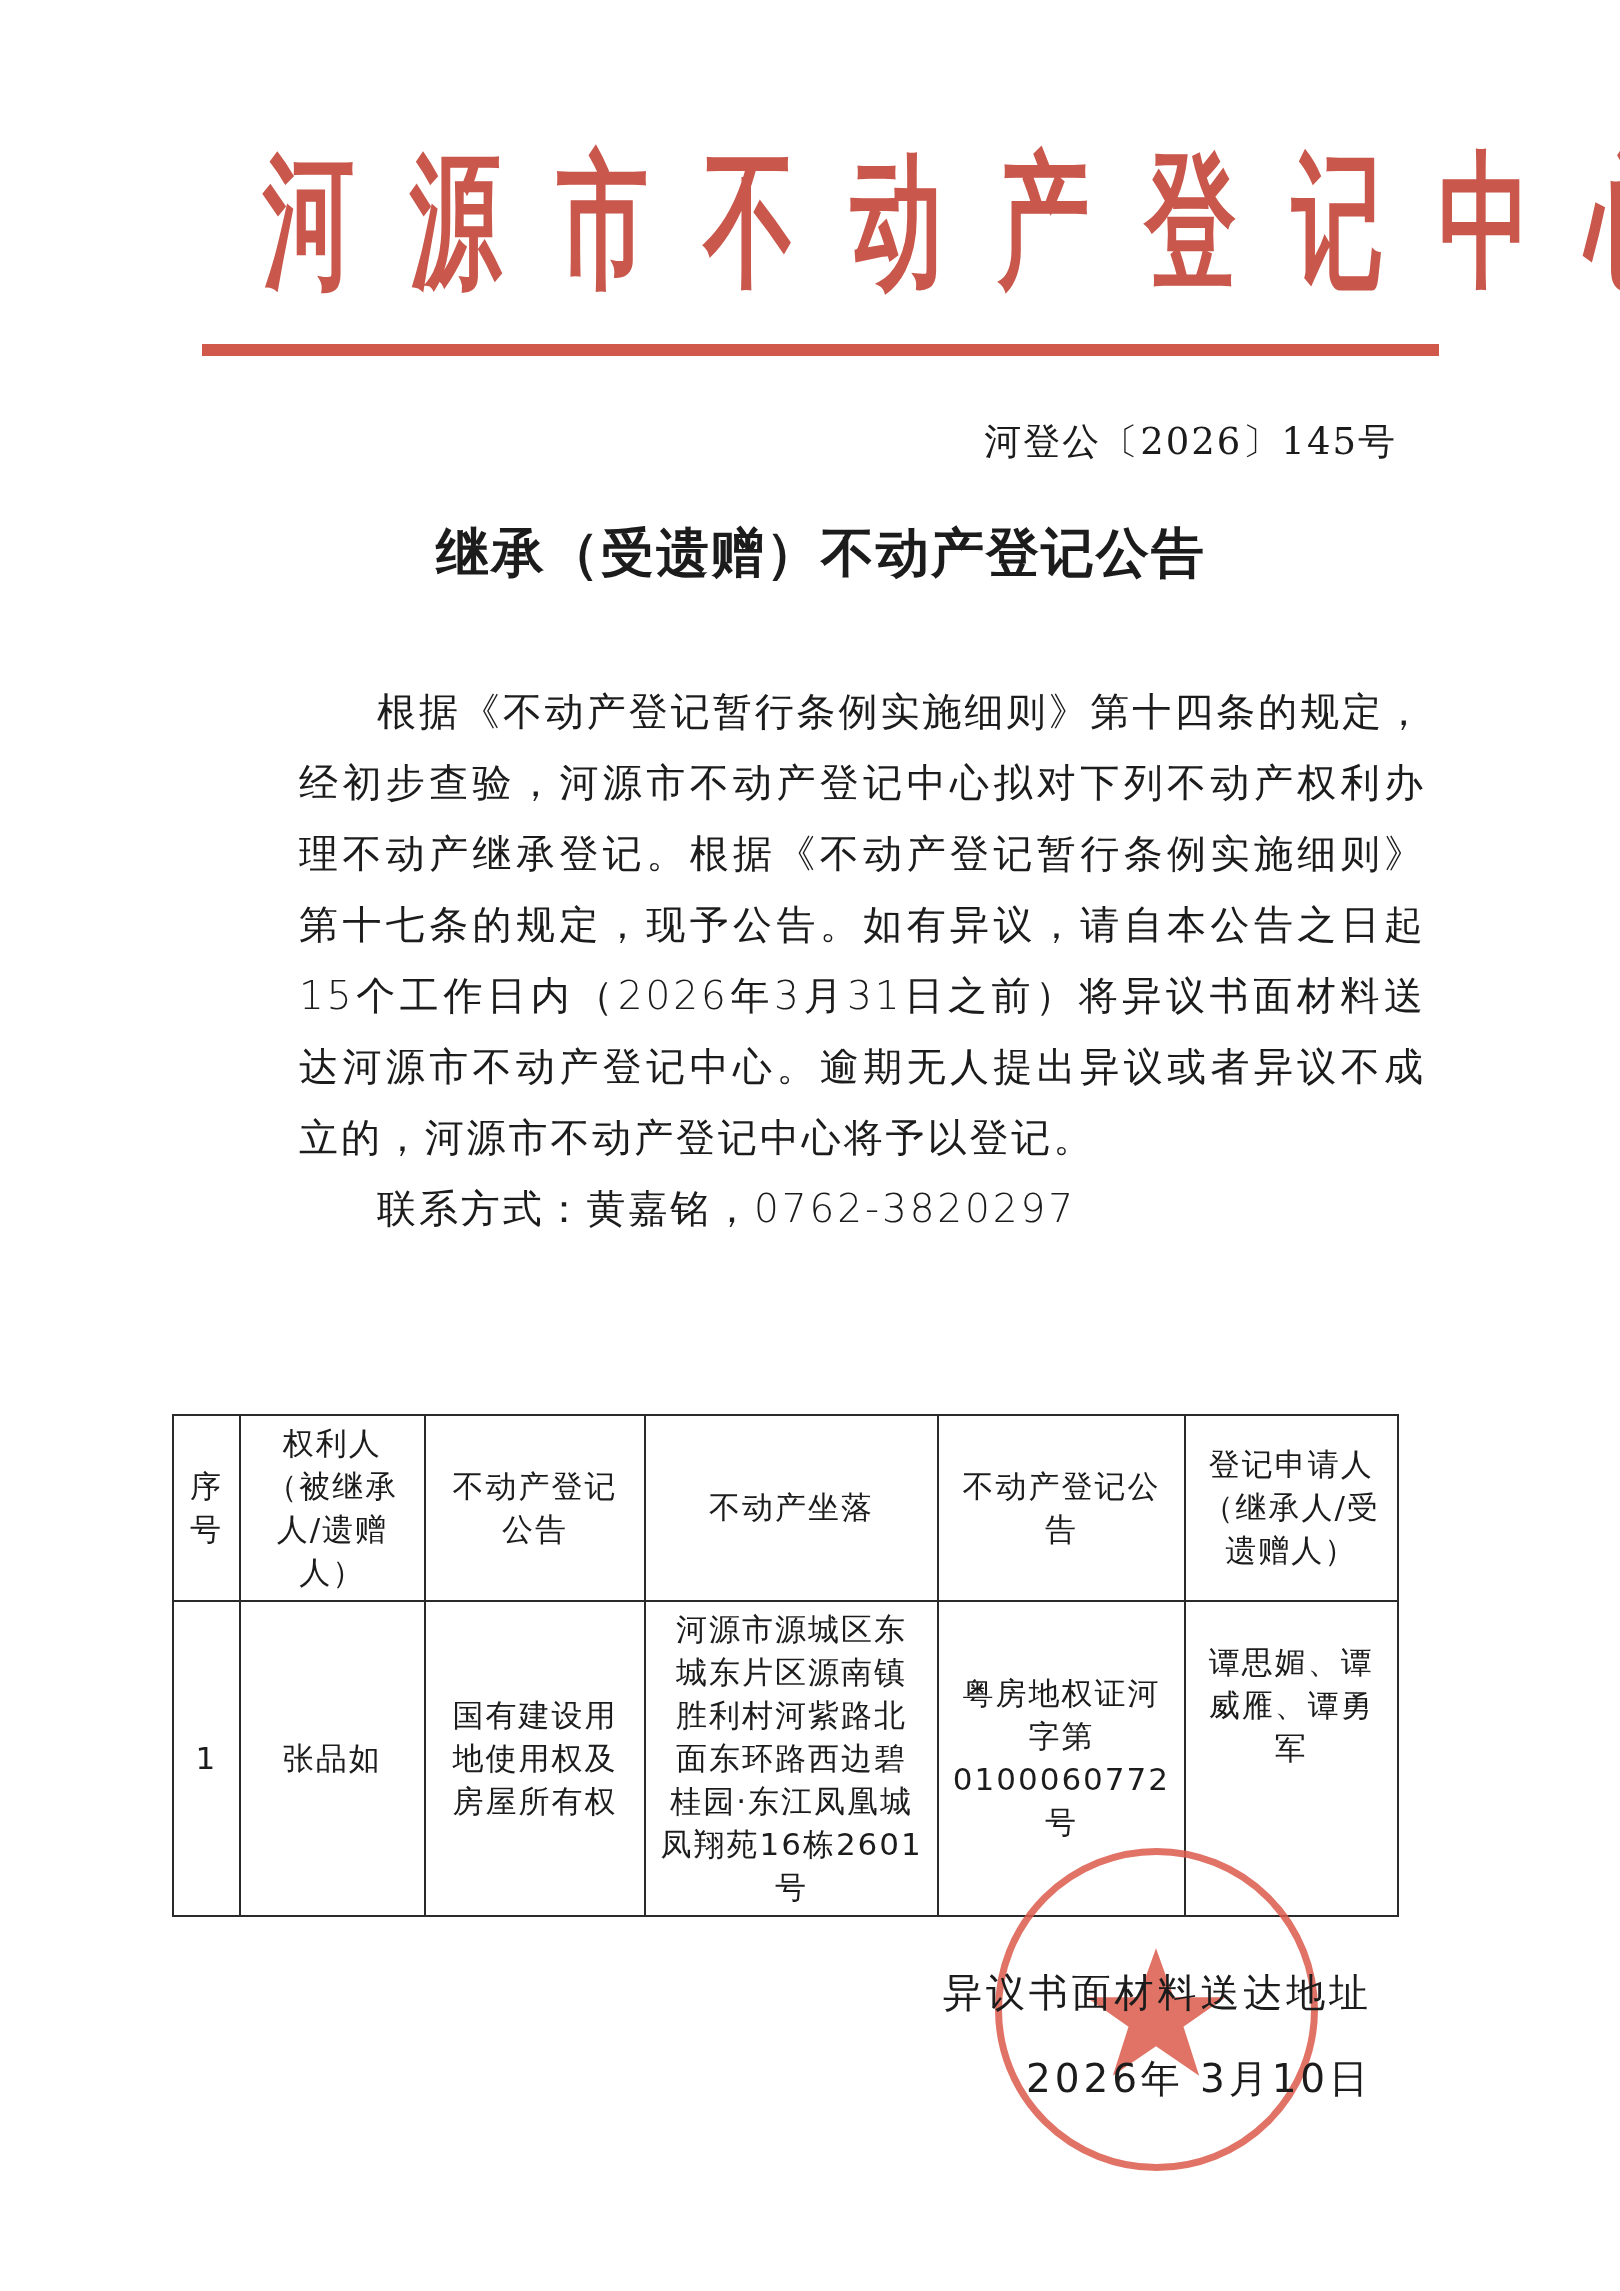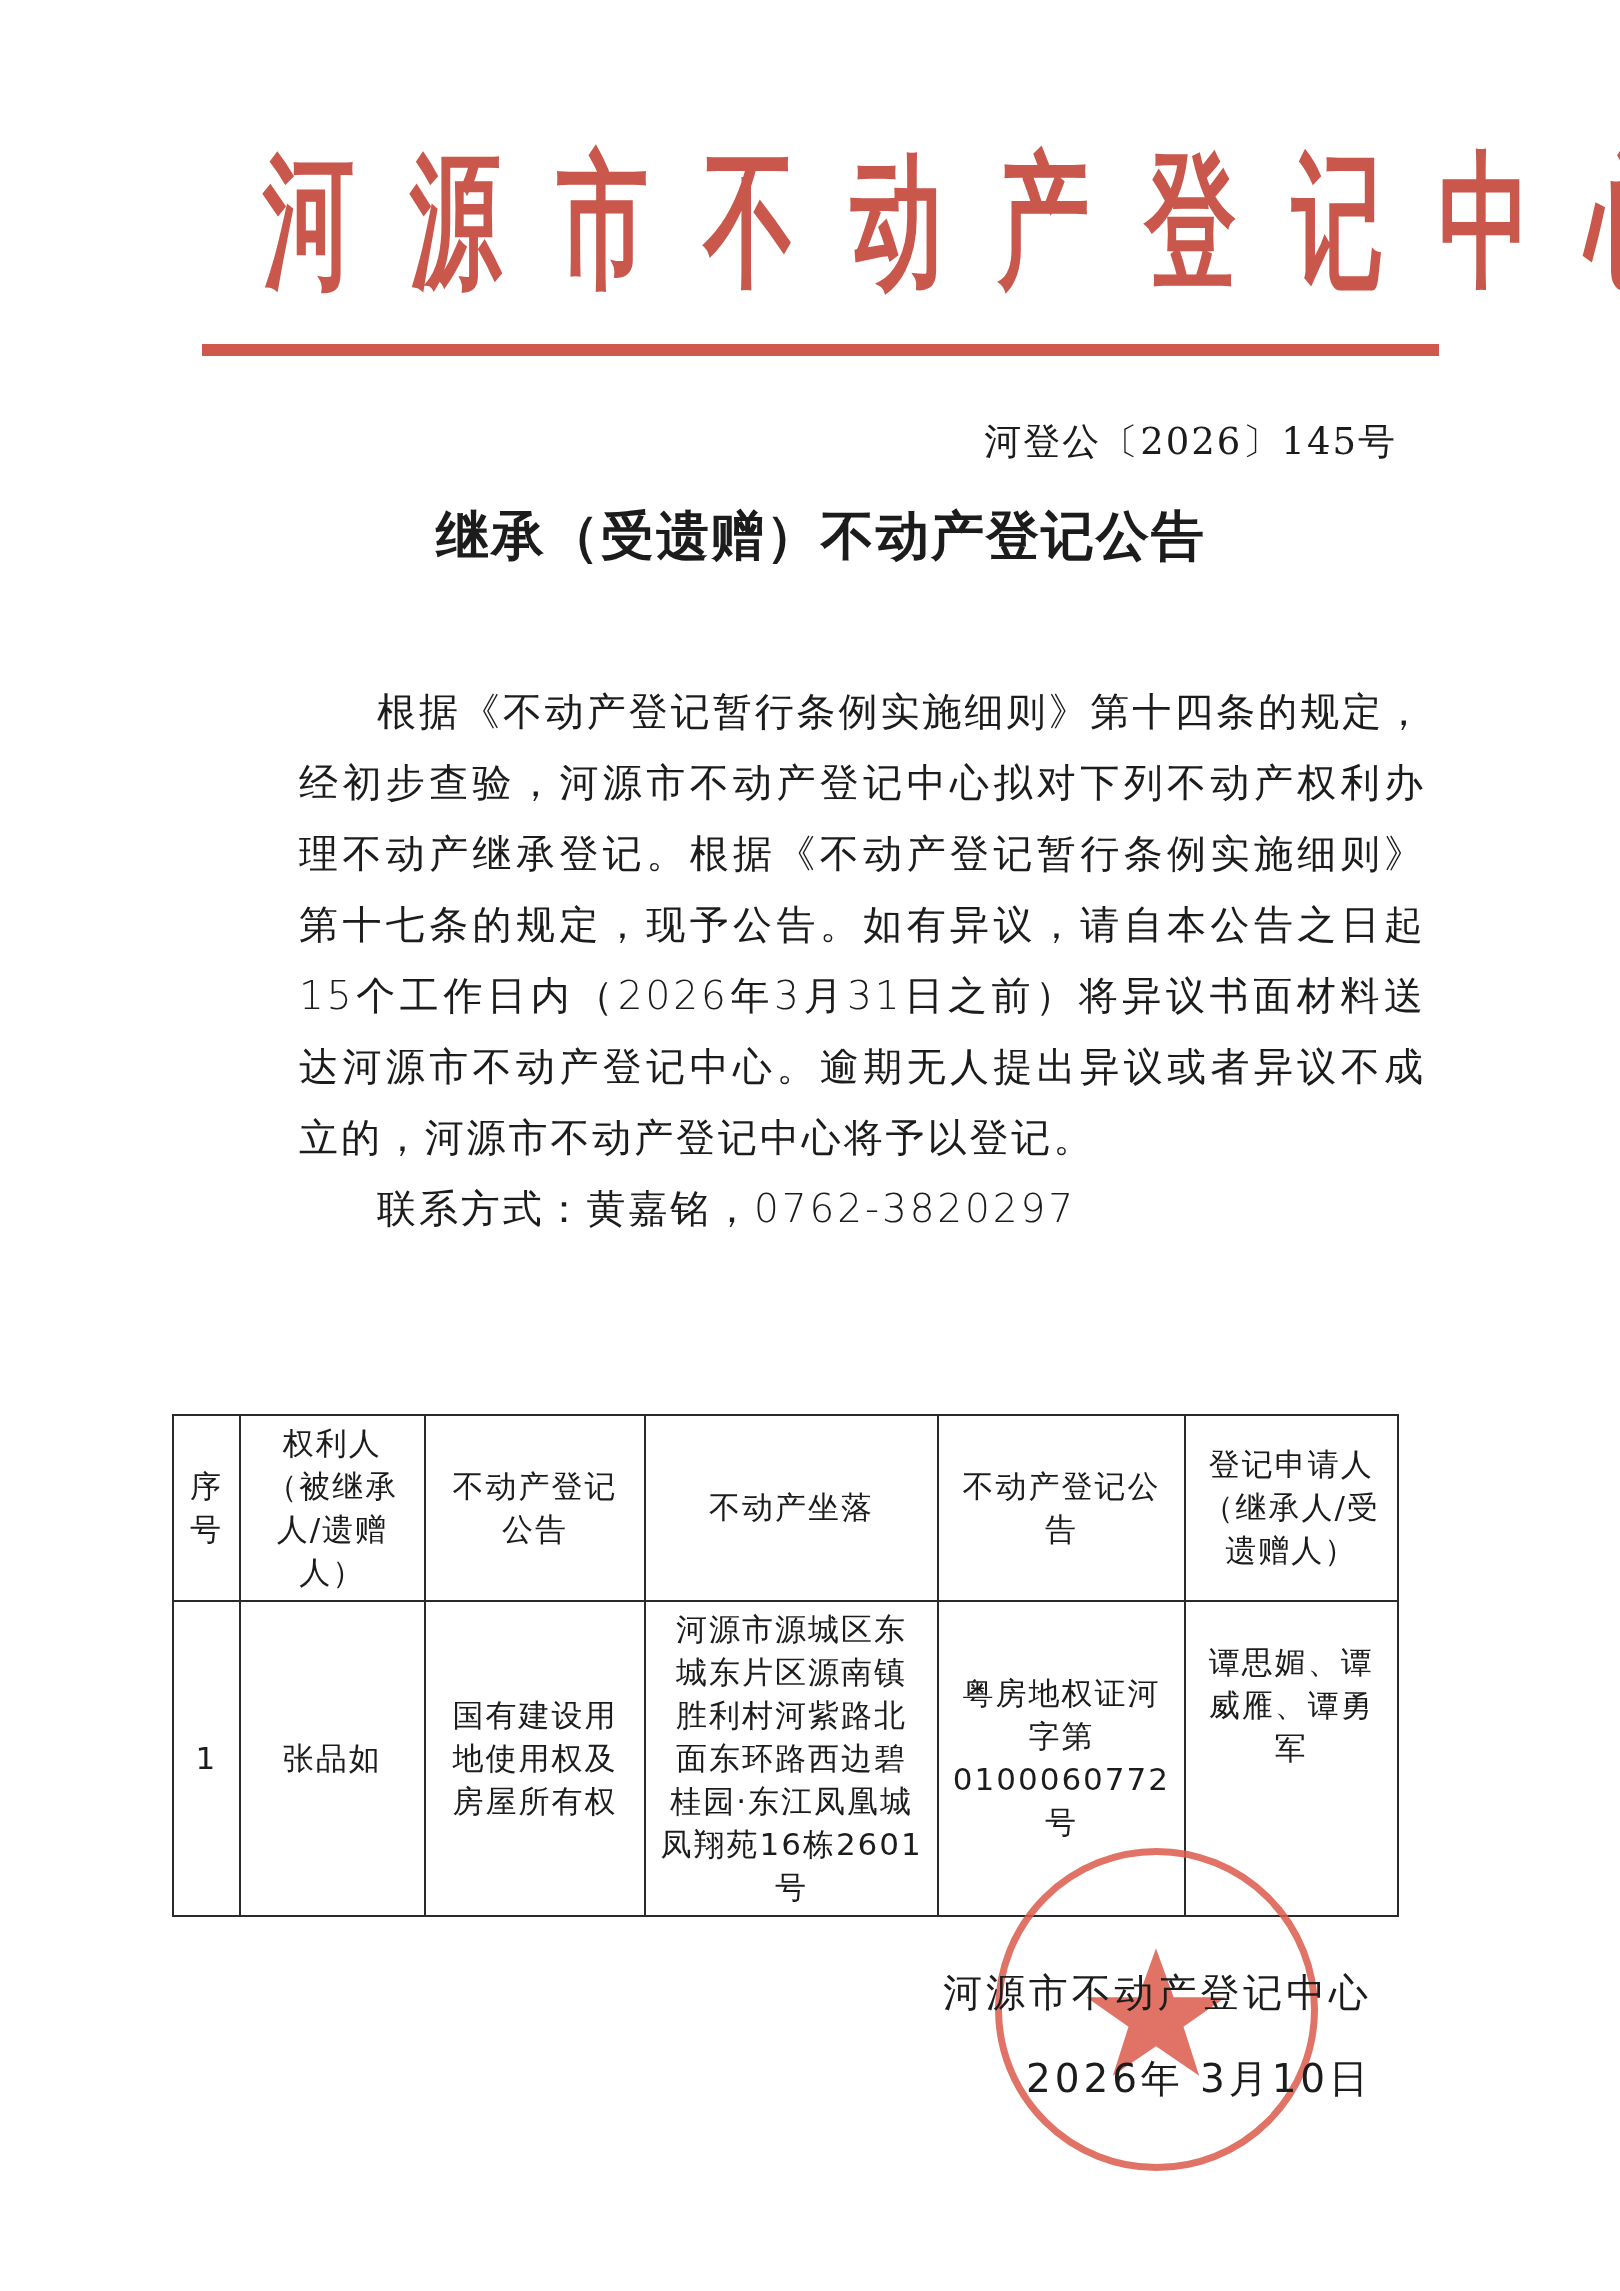"继承（受遗赠）不动产登记公告" .doc-title { top: 501px -> 518px }
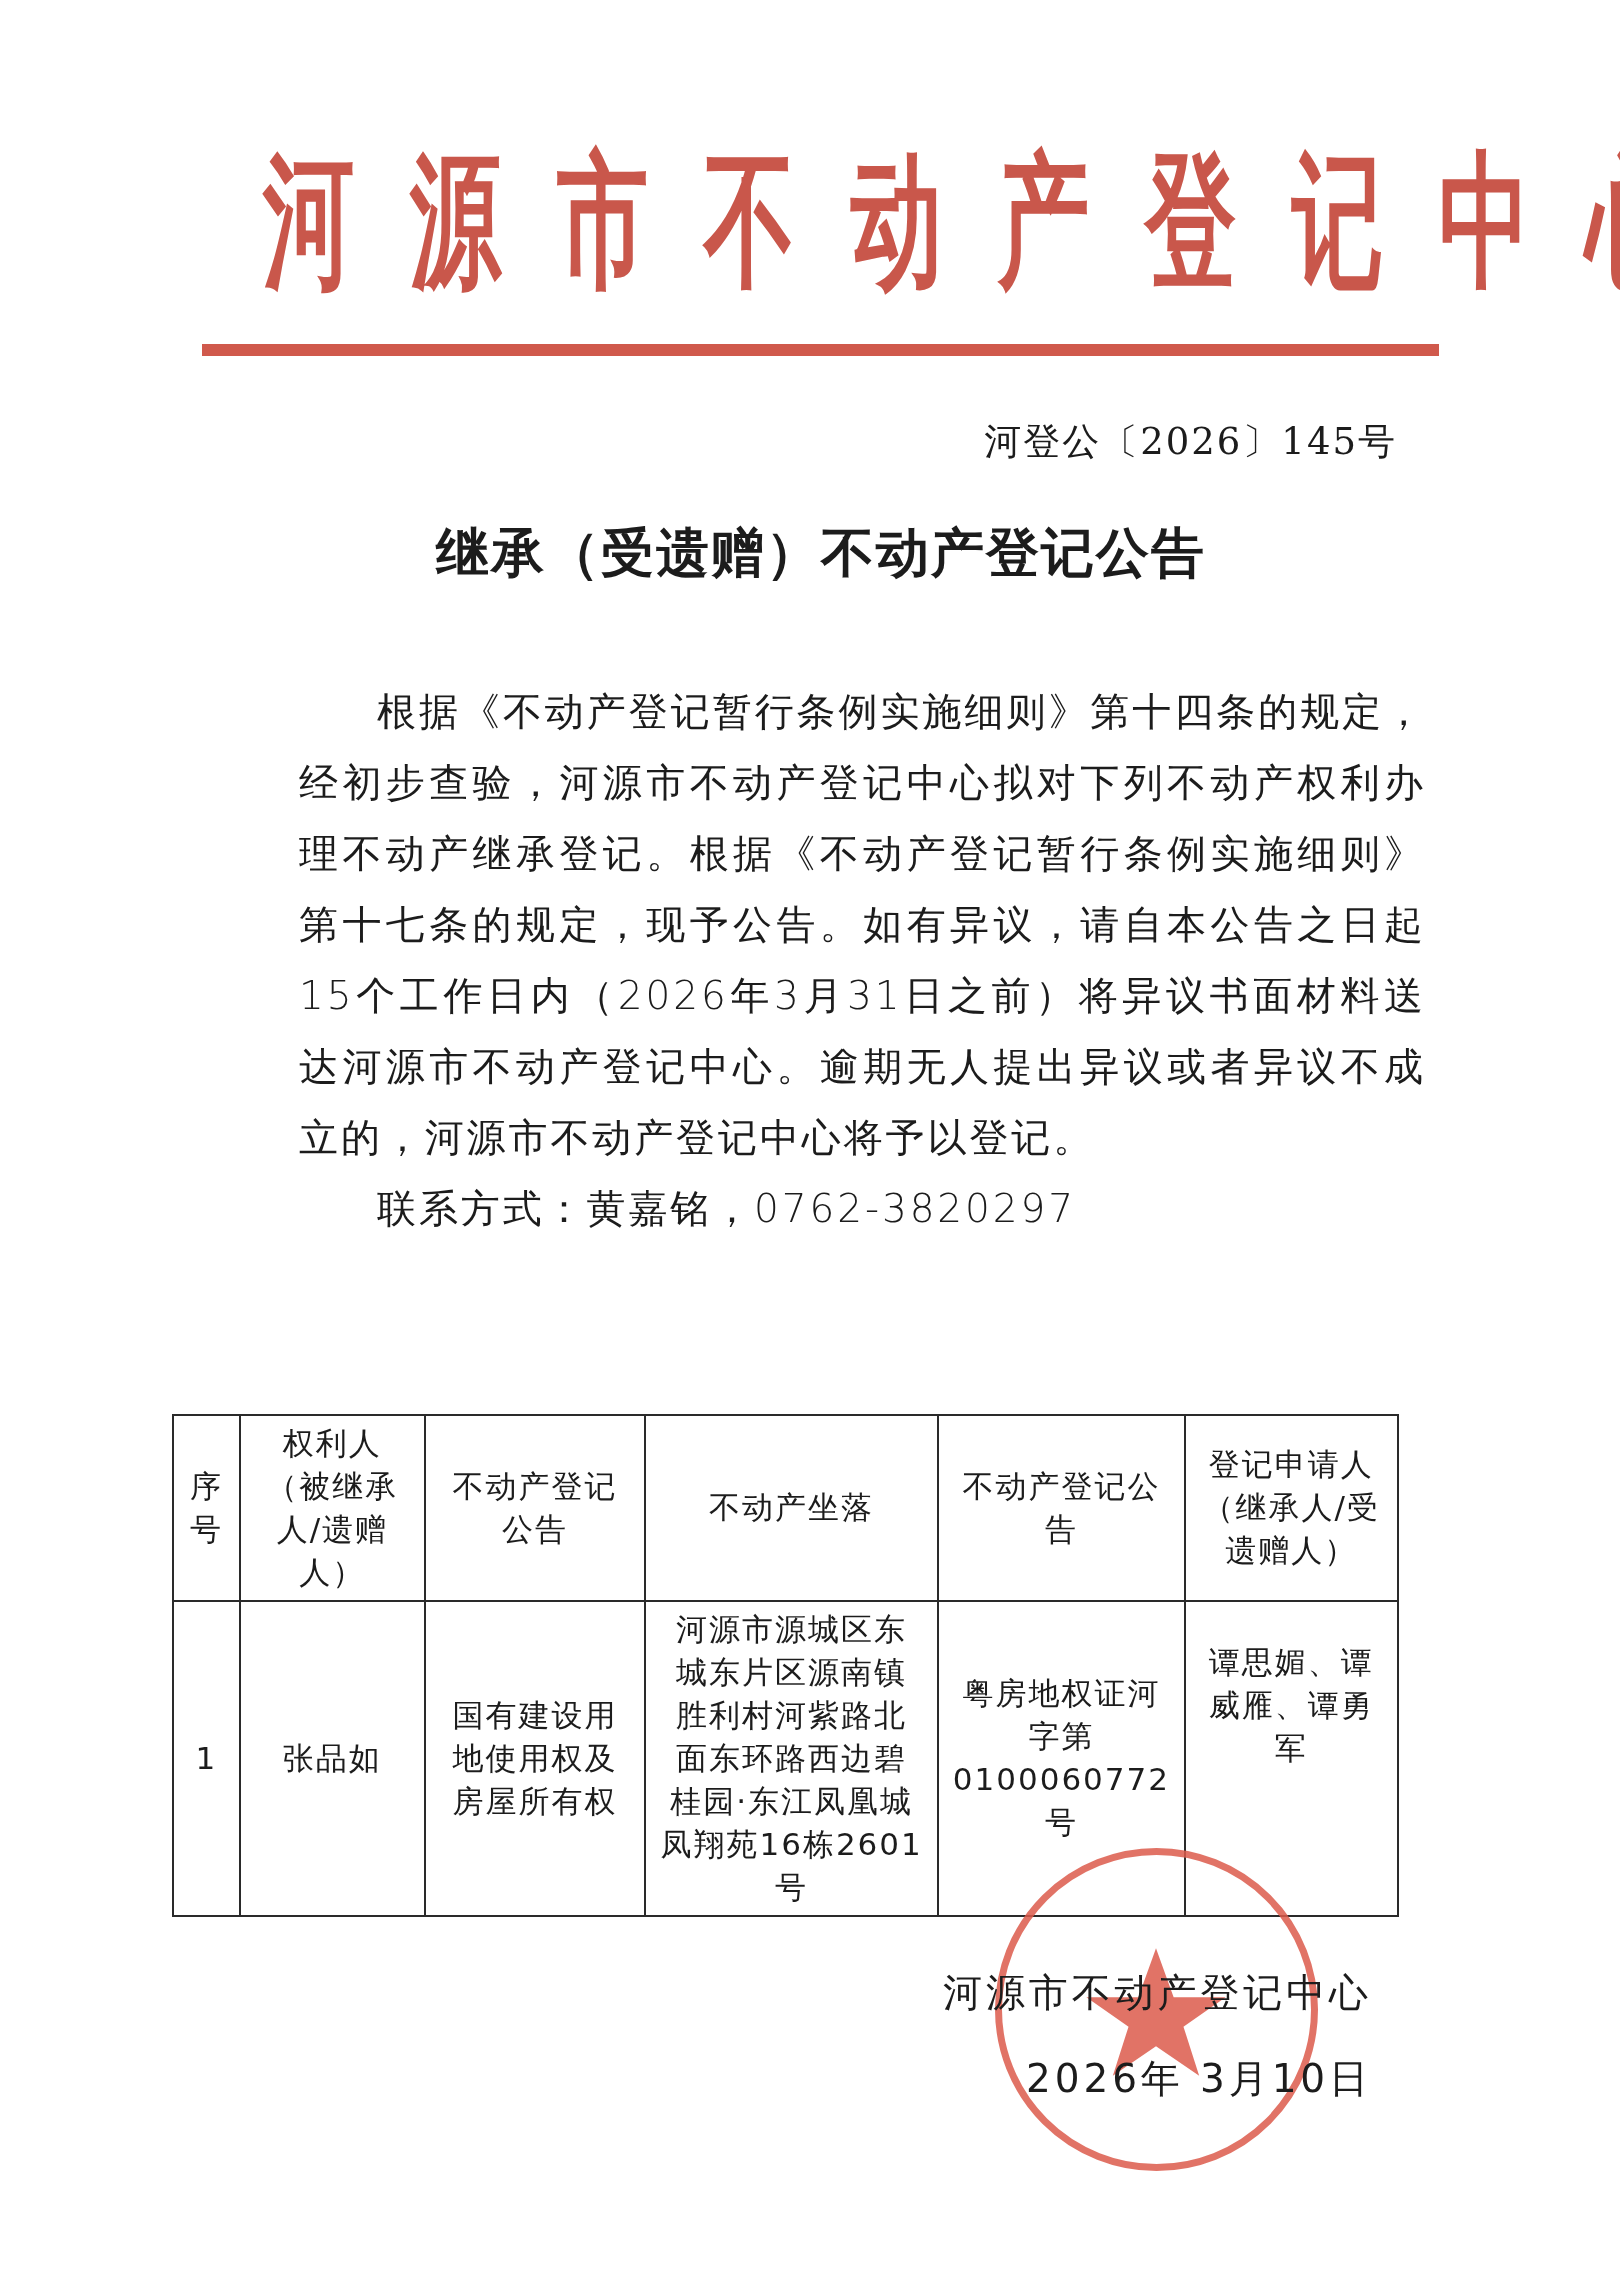"河源市不动产登记中心" div { text: 河源市不动产登记中心 -> 异议书面材料送达地址 }
